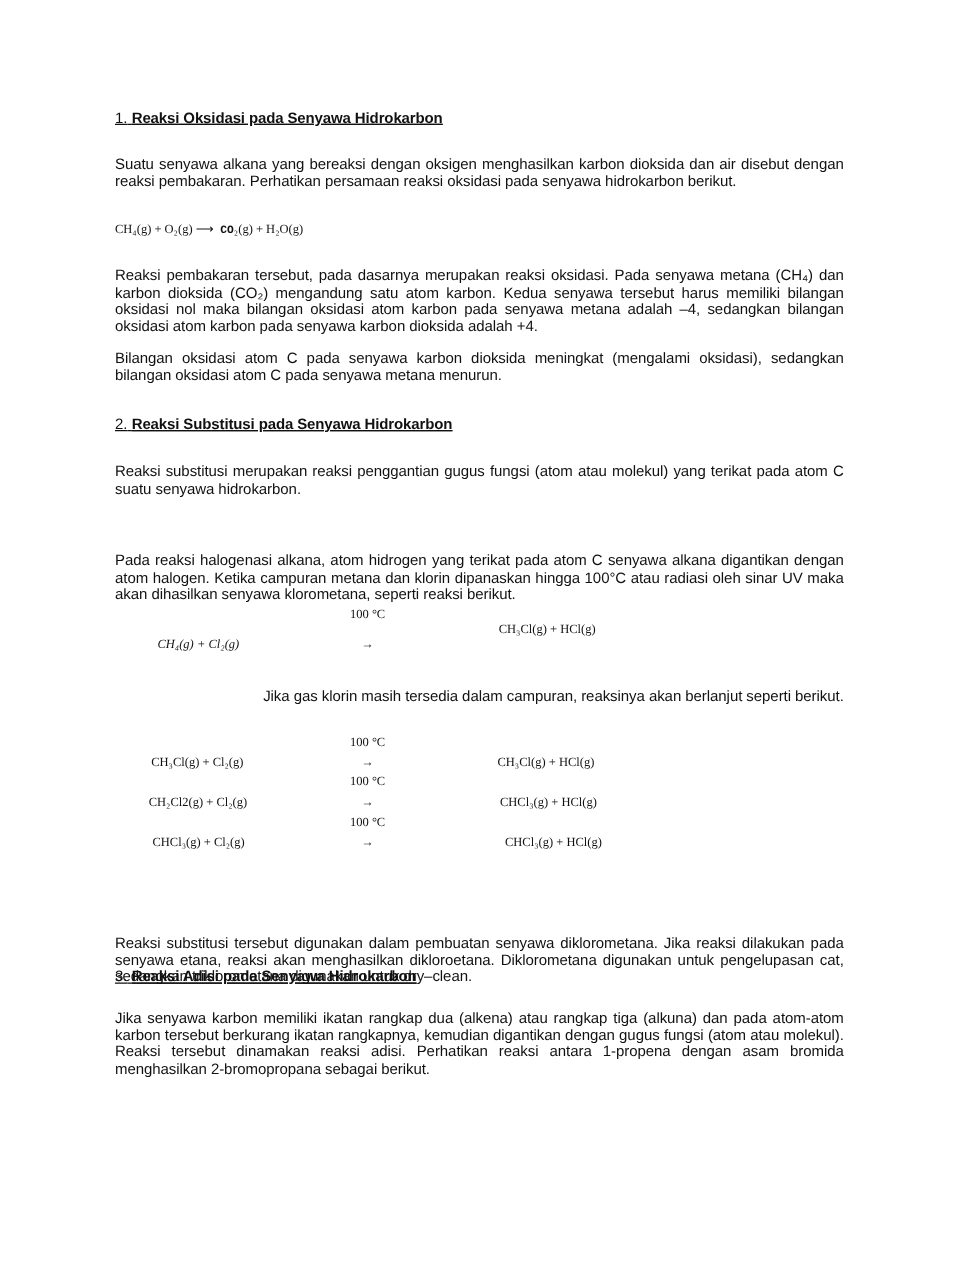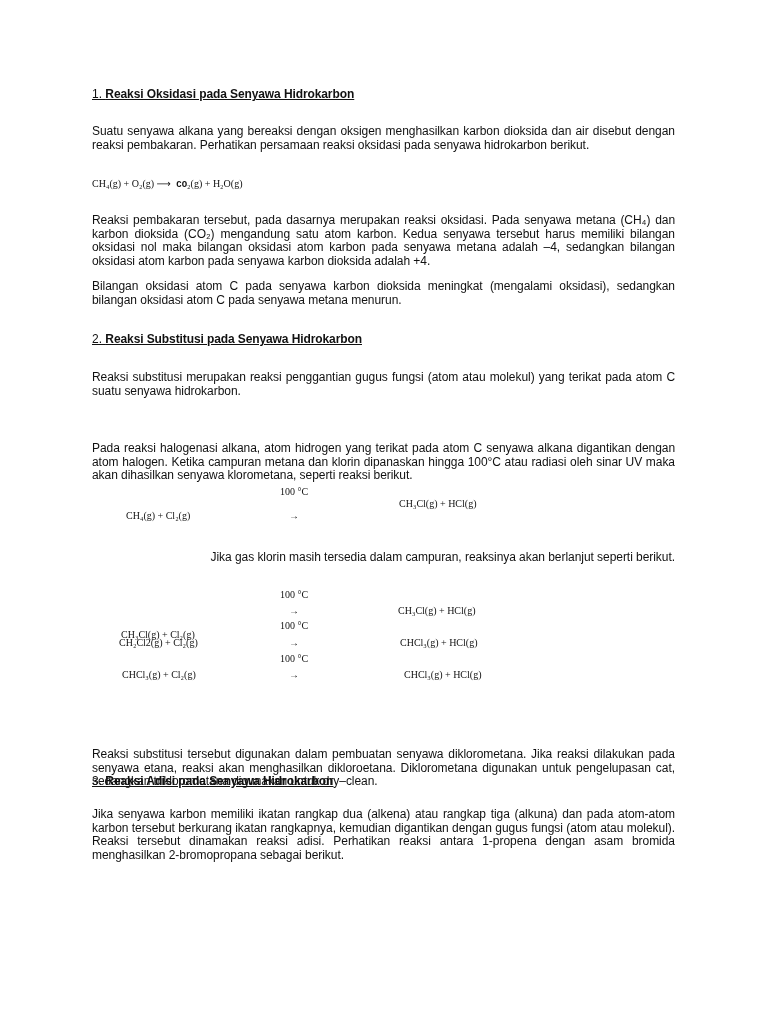"CH₄(g) + Cl₂(g)" span.lhs { font-style: none -> italic }
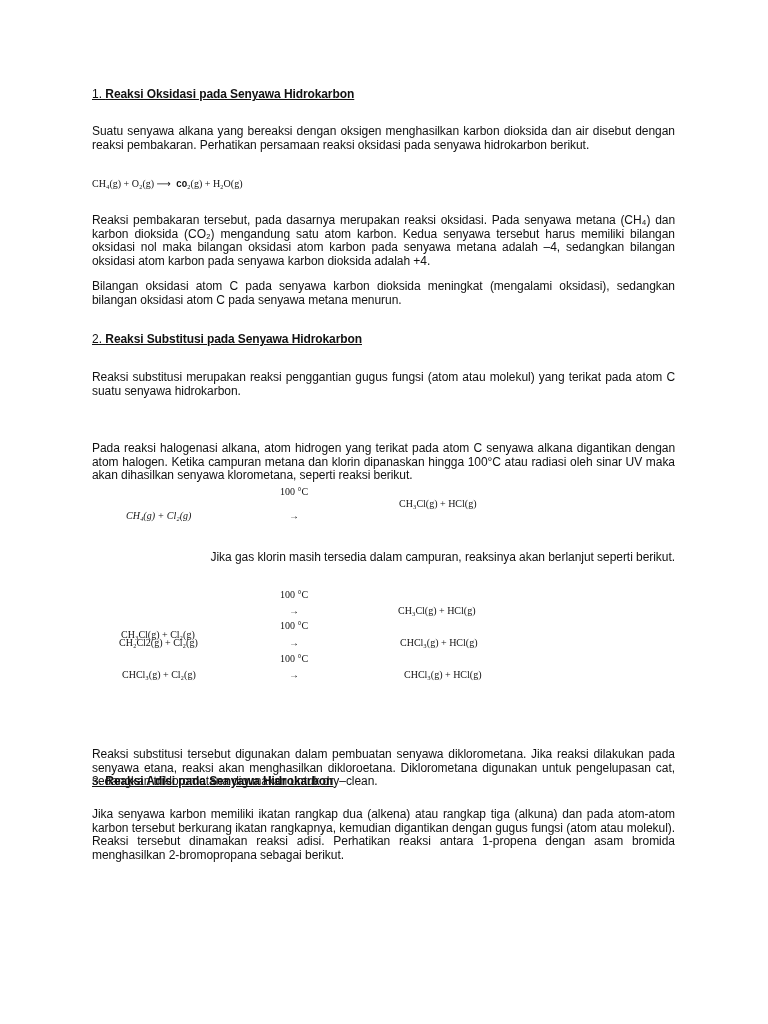"CH₃Cl(g) + Cl₂(g)" span.lhs { margin-top: 24px -> none }
